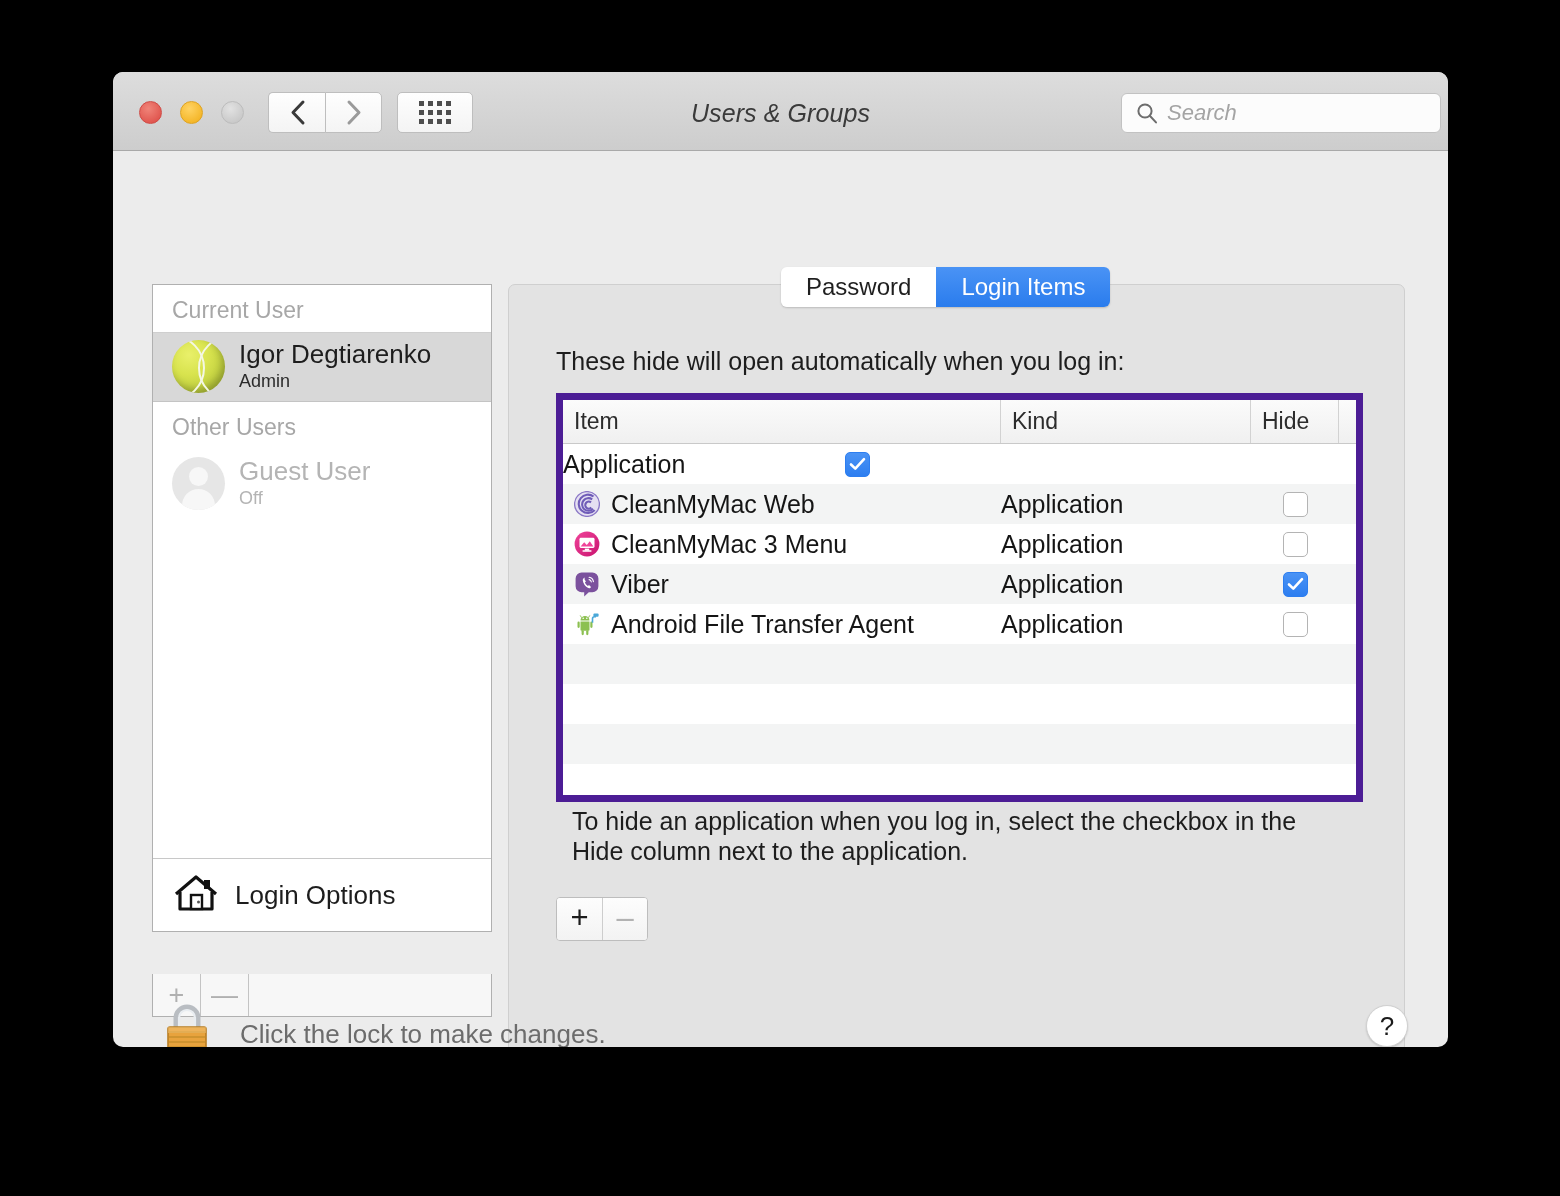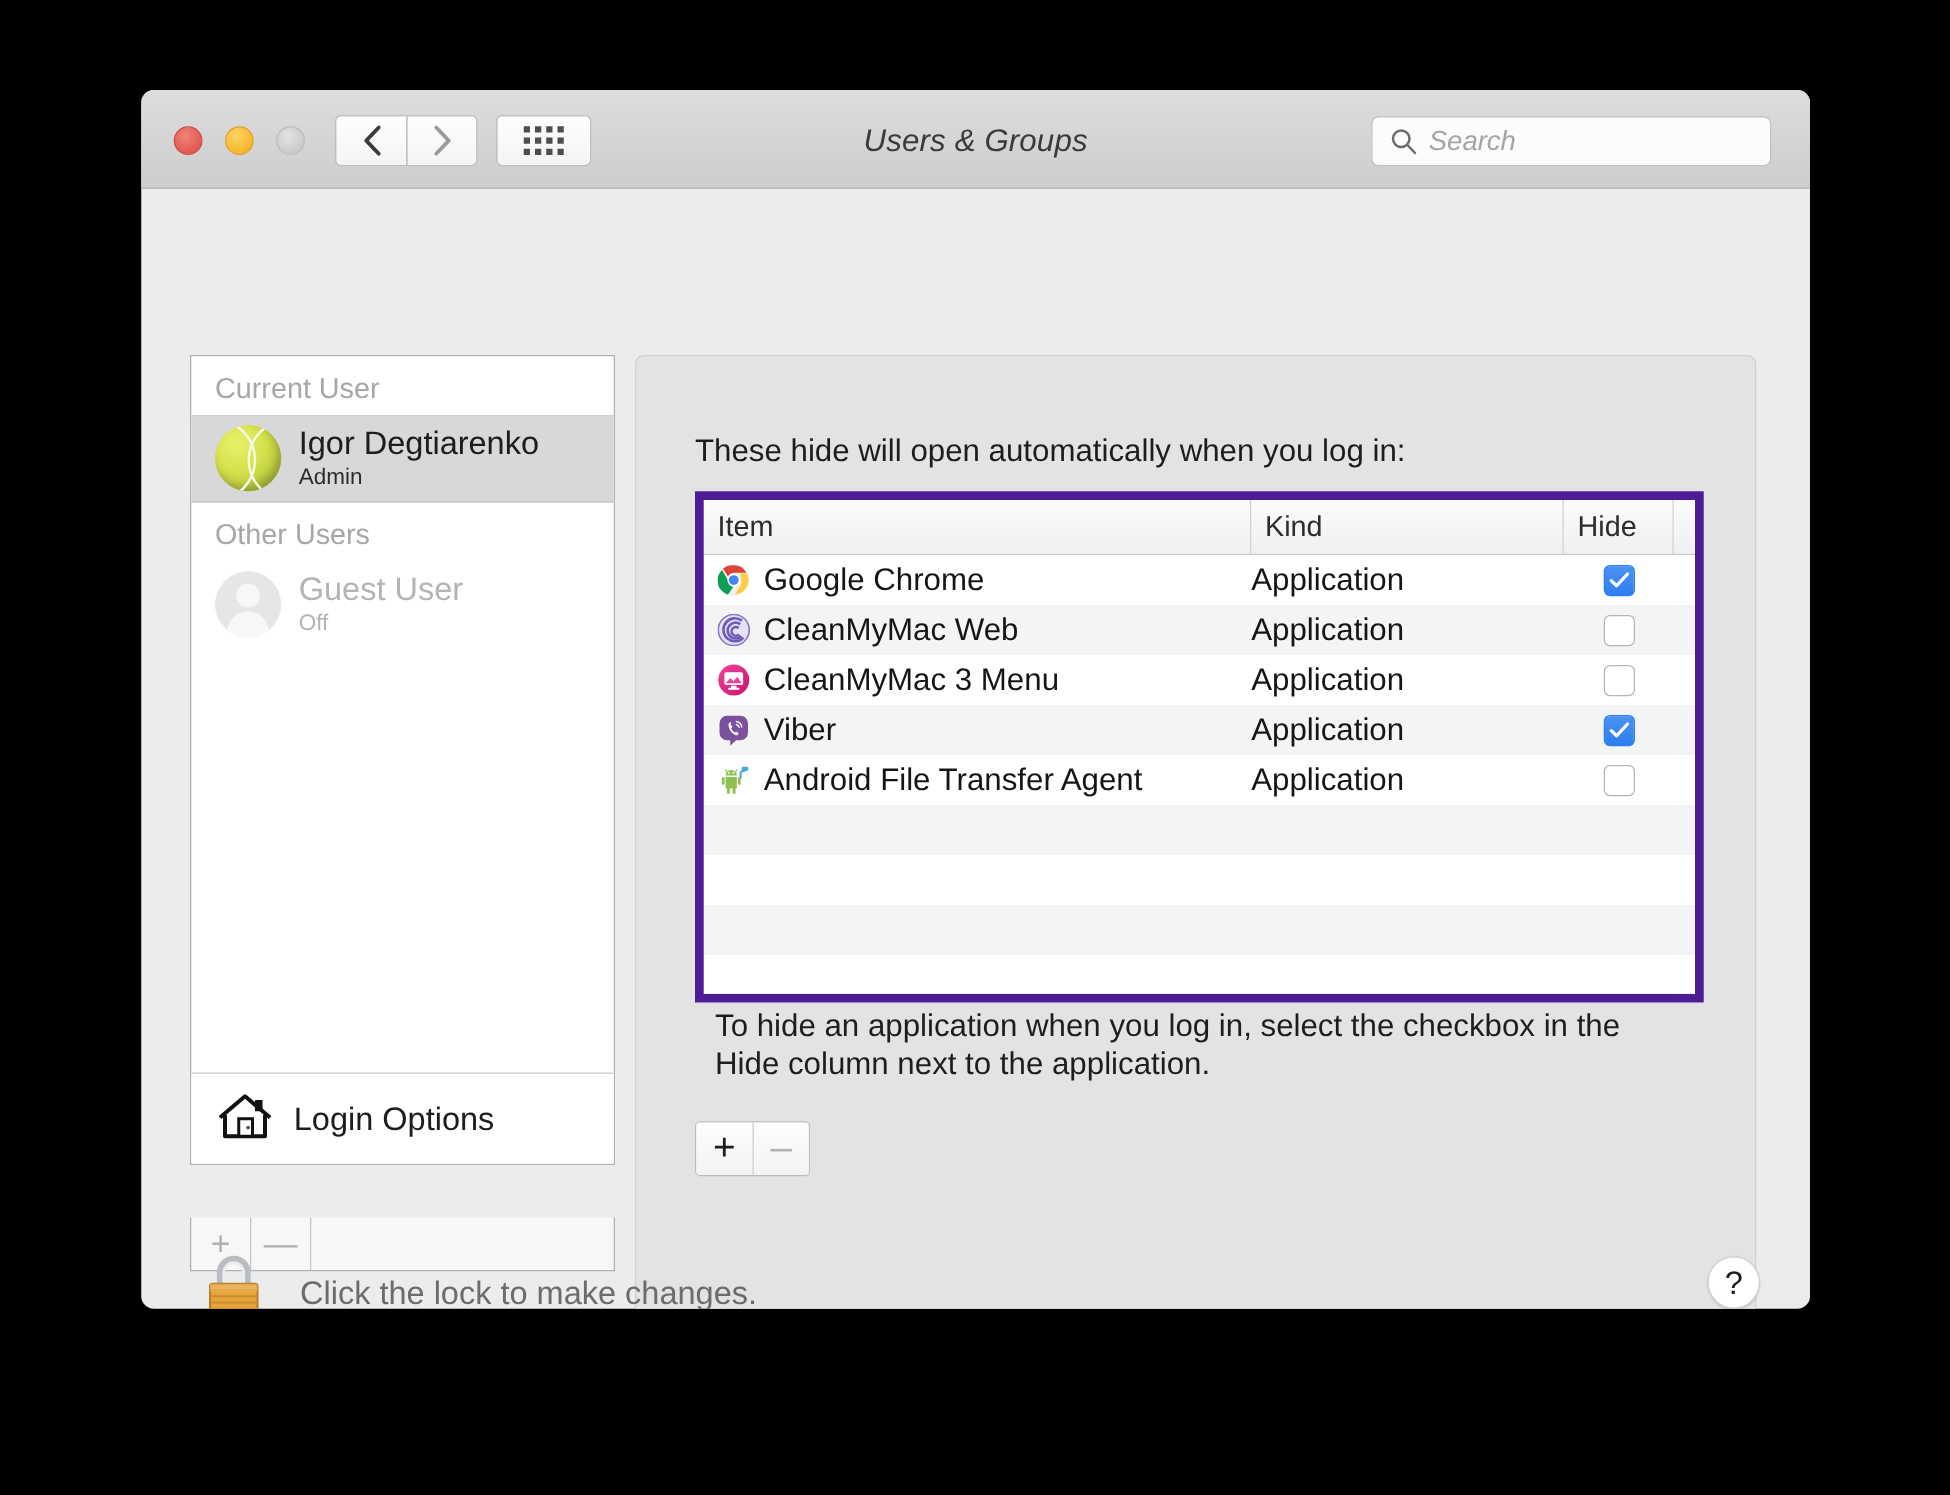"Search" .searchbox { right: 31px -> 7px }
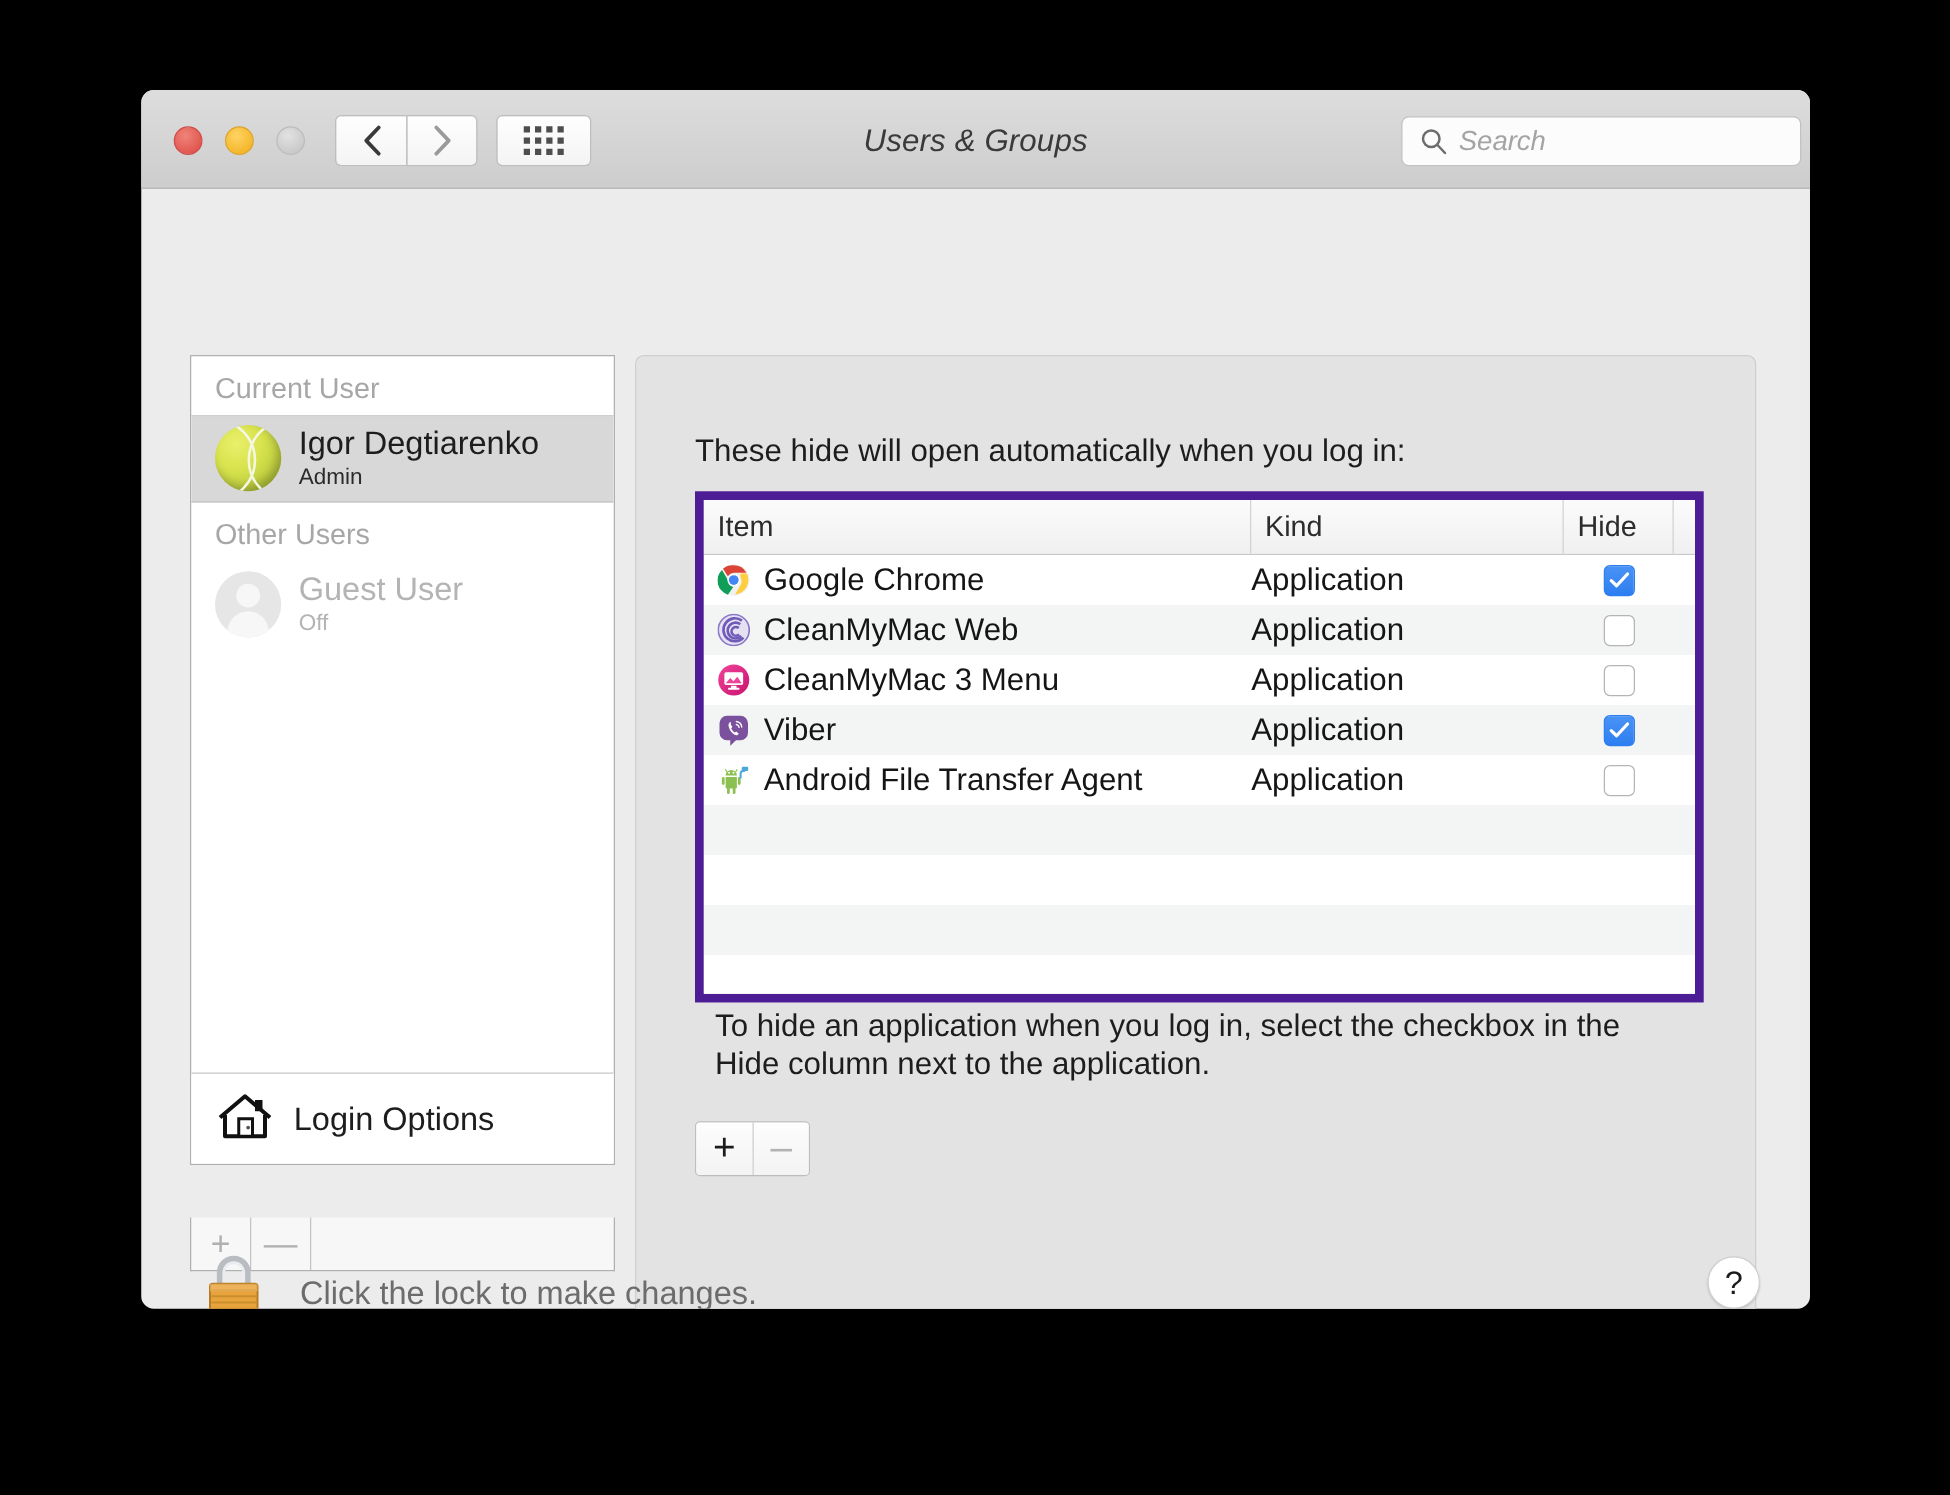"Password" div.tabs { html: none -> <div> <div>Password</div> <div>Login Items</div> </div> }
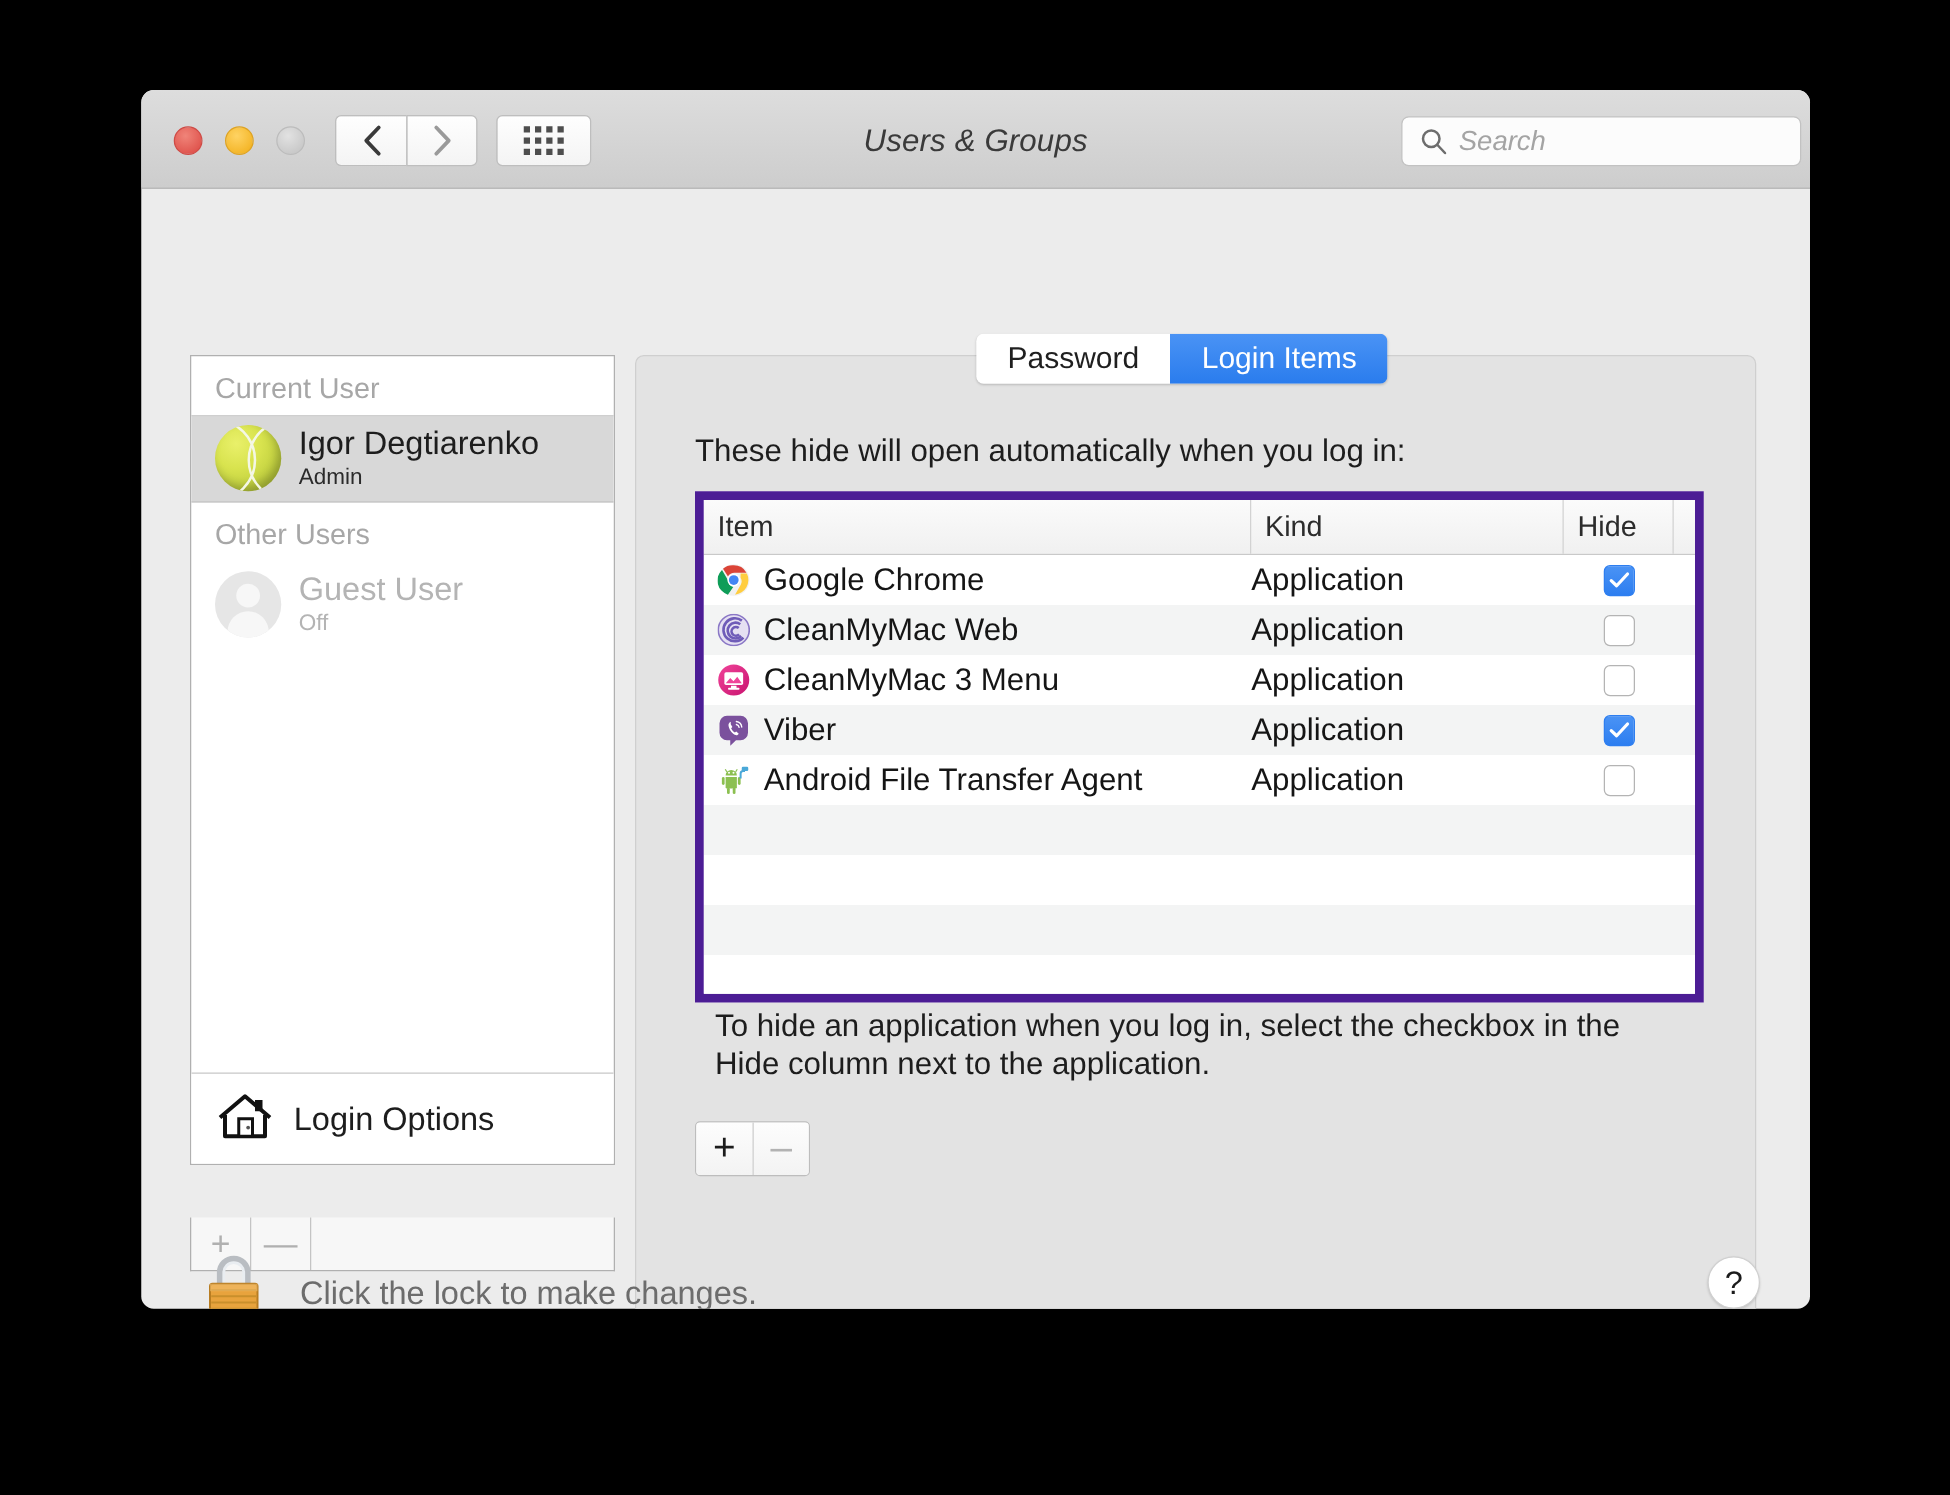"Google Chrome" div.td-item { html: <div> <span> <svg> <circle></circle> <path></path> <path></path> <path></path> <circle></circle> <circle></circle> </svg> </span> <span>Google Chrome</span> </div> -> none }
